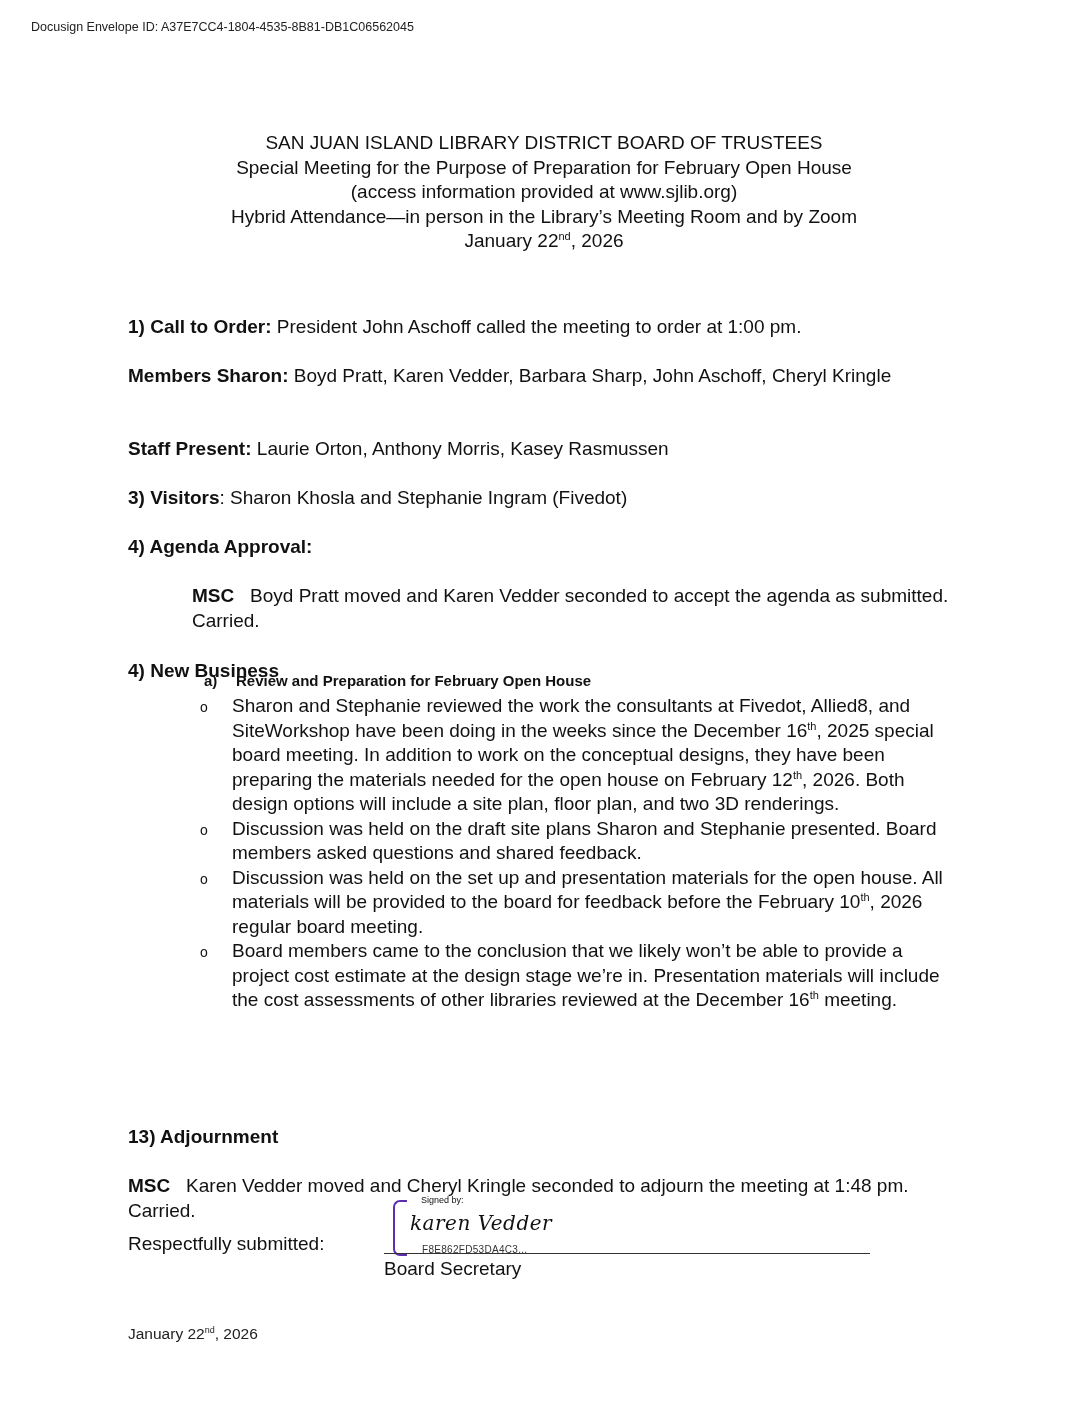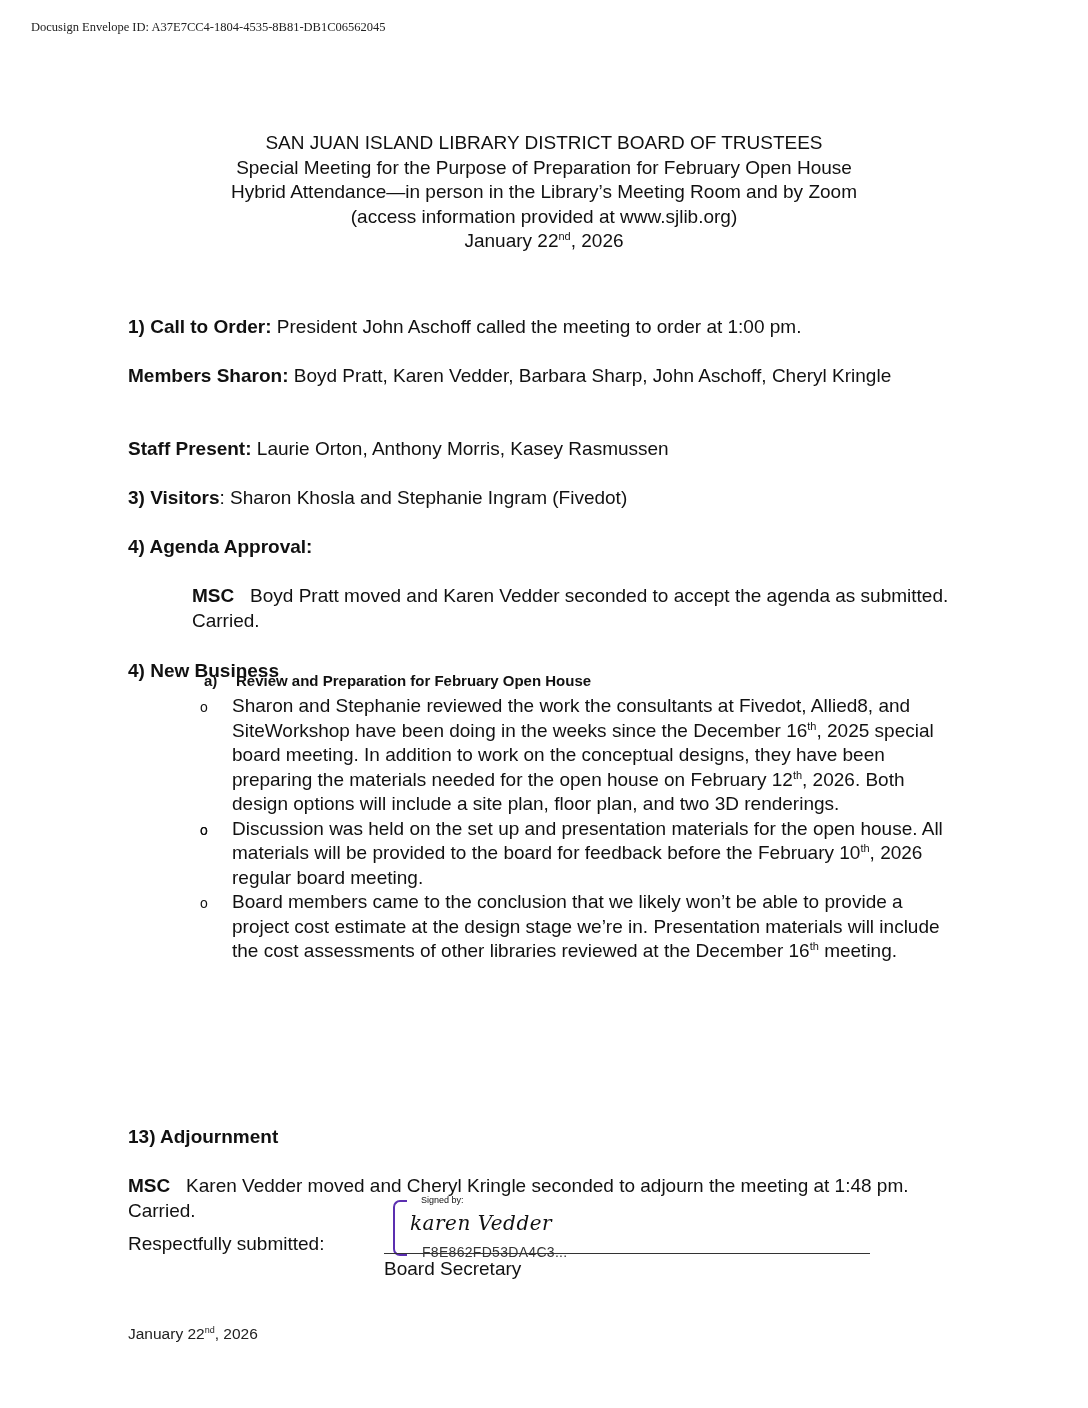"Docusign Envelope ID:" .envelope { font-family: Liberation Serif, serif -> none }
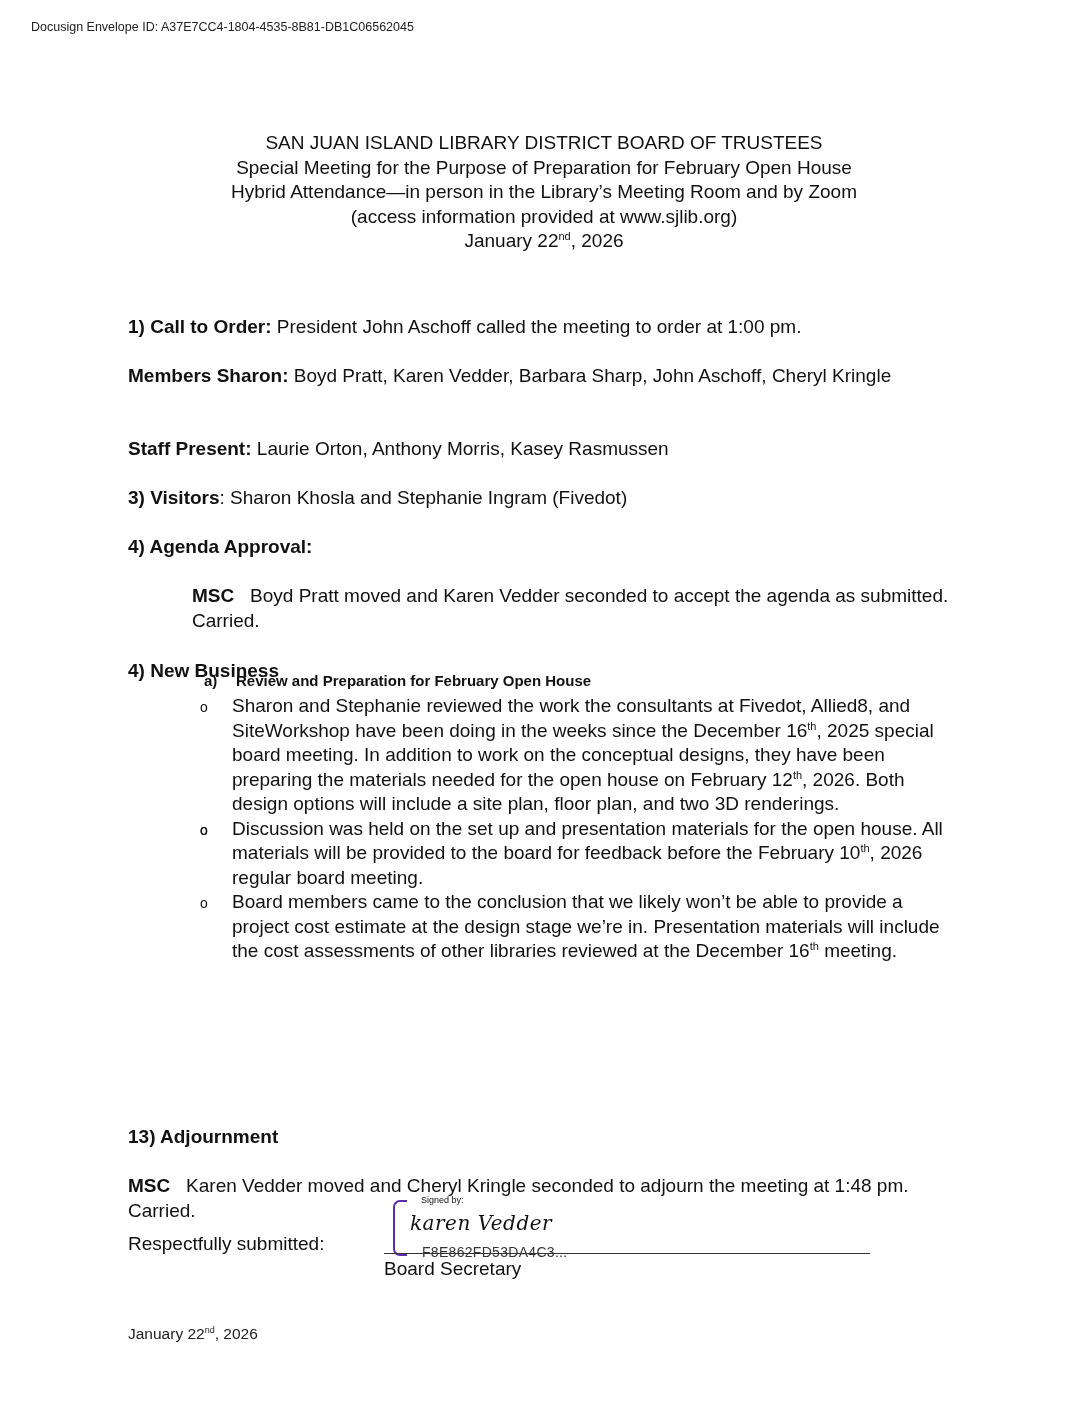"Hybrid Attendance—in person in the" div { order: before "(access information provided at" -> after "(access information provided at" }
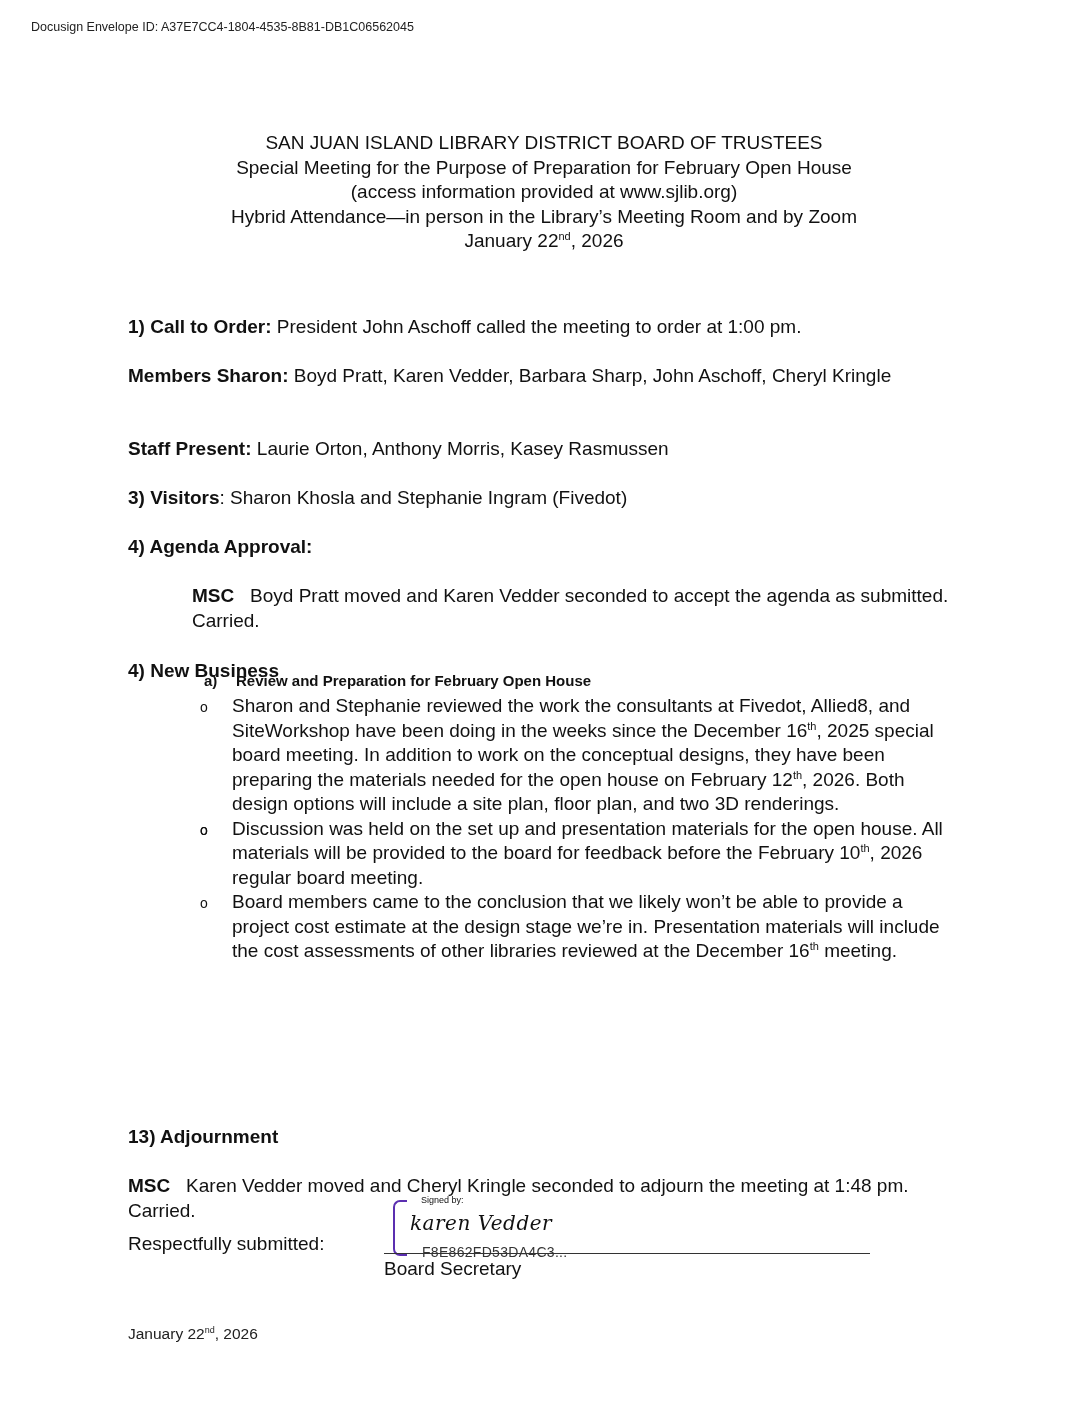"Discussion was held on the draft" span { html: none -> <span>Discussion was held on the draft site plans Sharon and Stephanie presented. Board members asked questions and shared feedback.</span> }
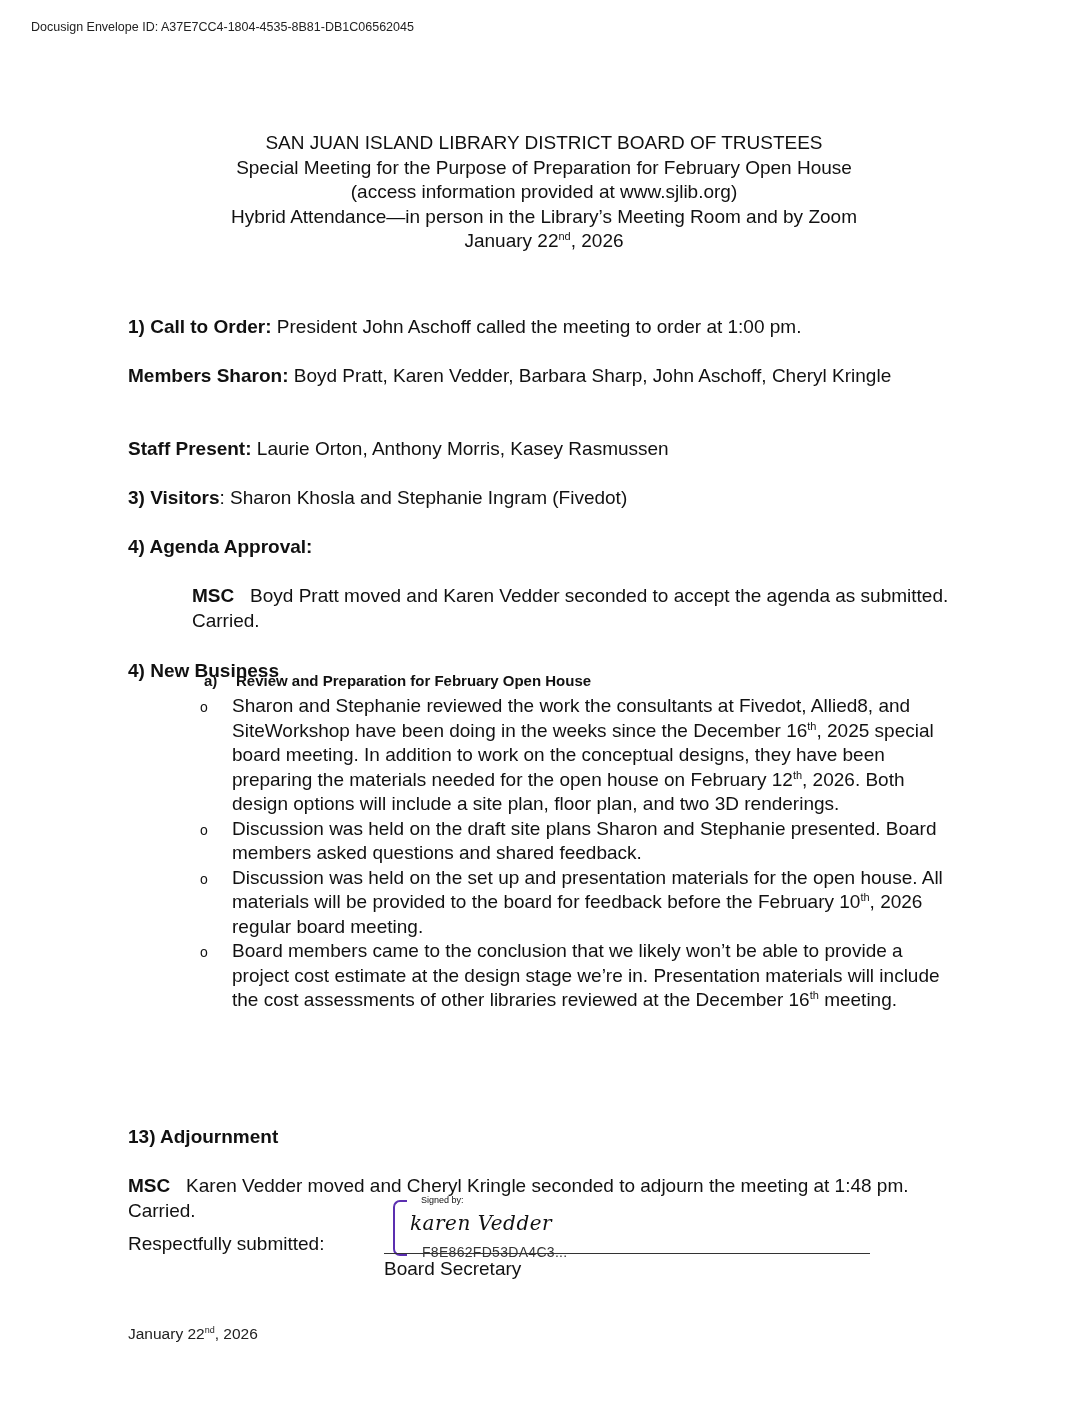"F8E862FD53DA4C3..." .sig-id { font-size: 14px -> 10px }
